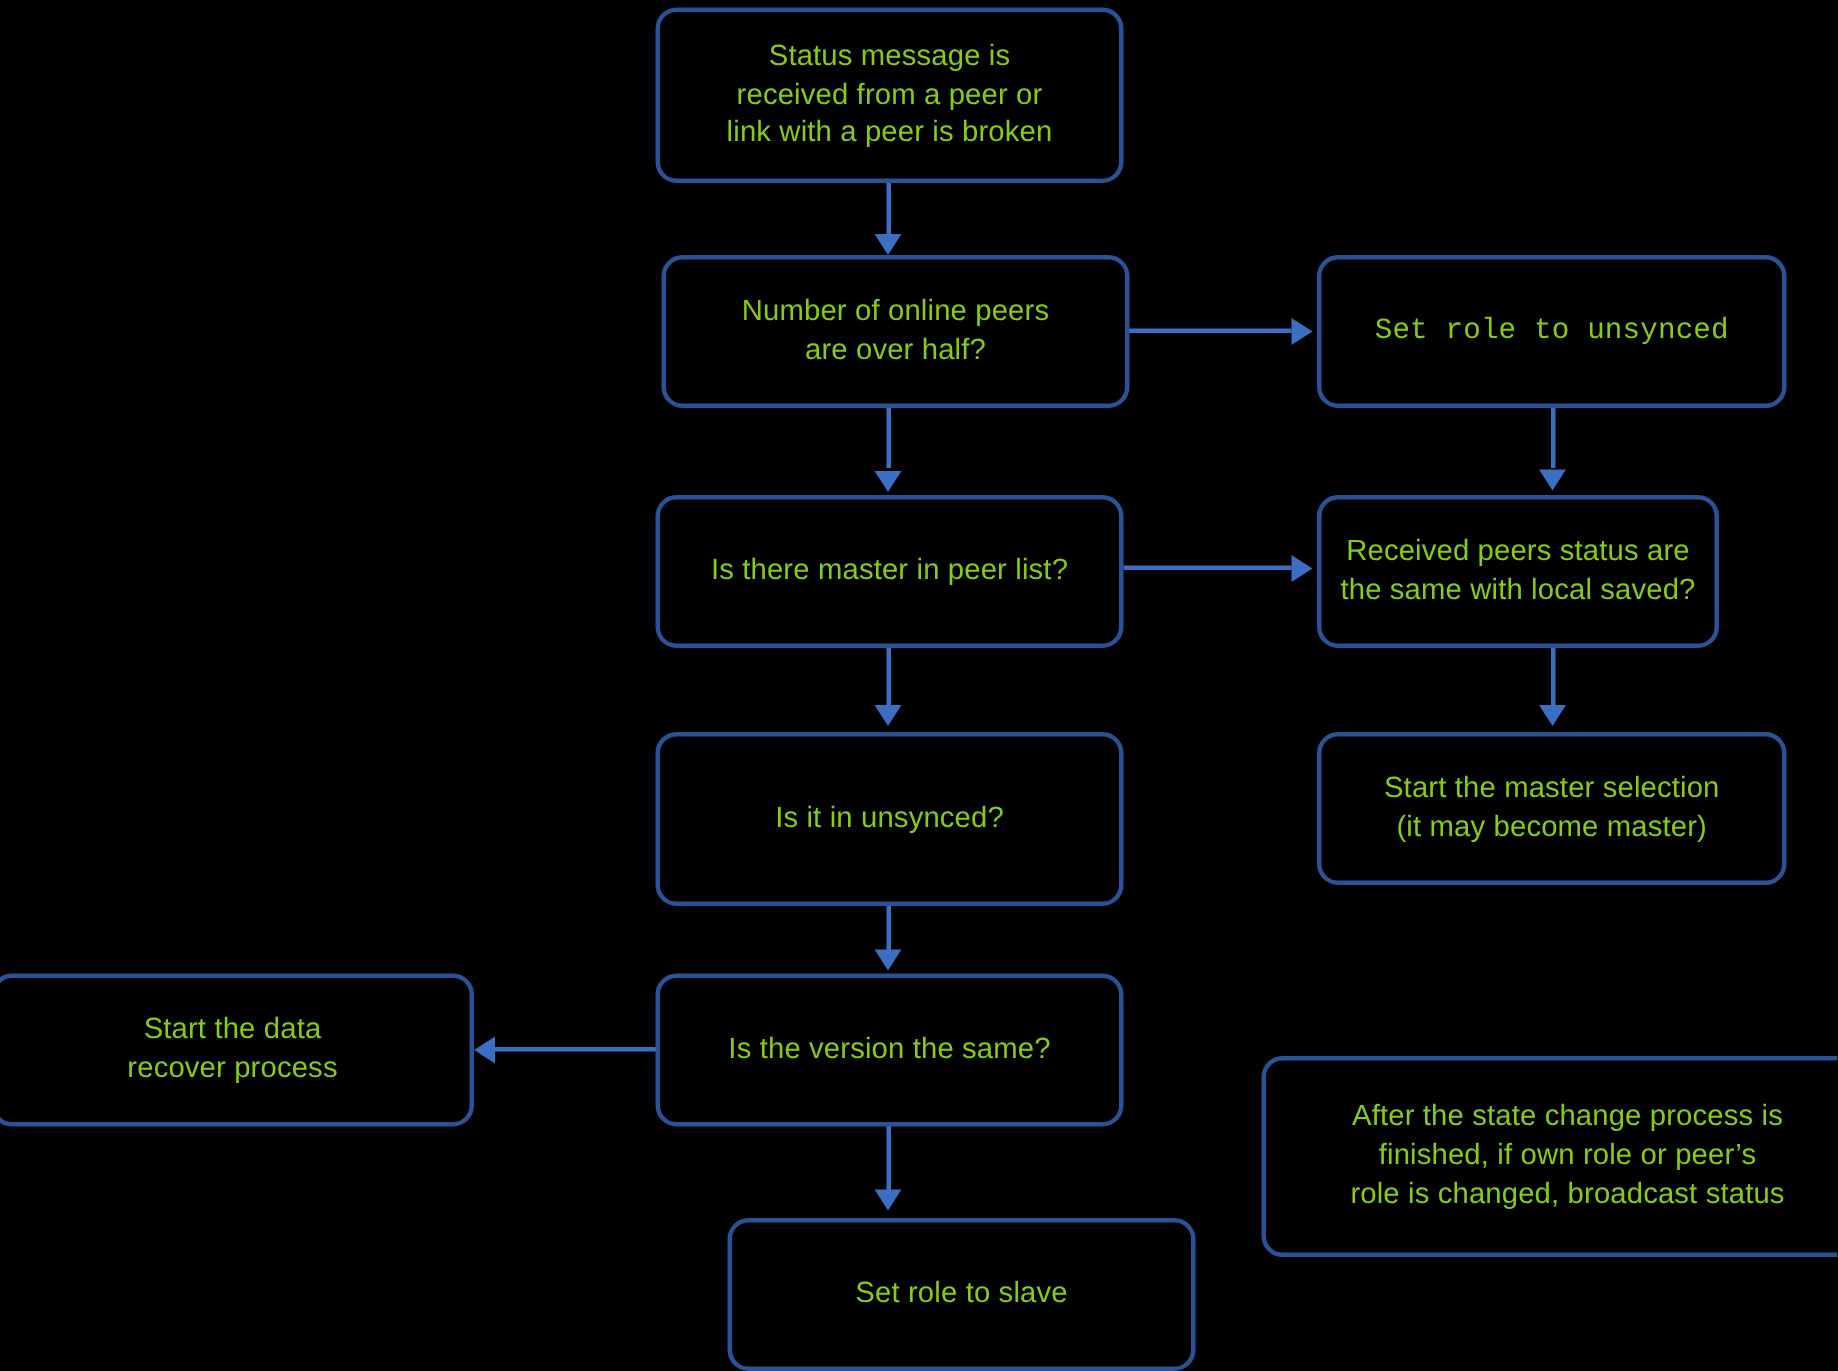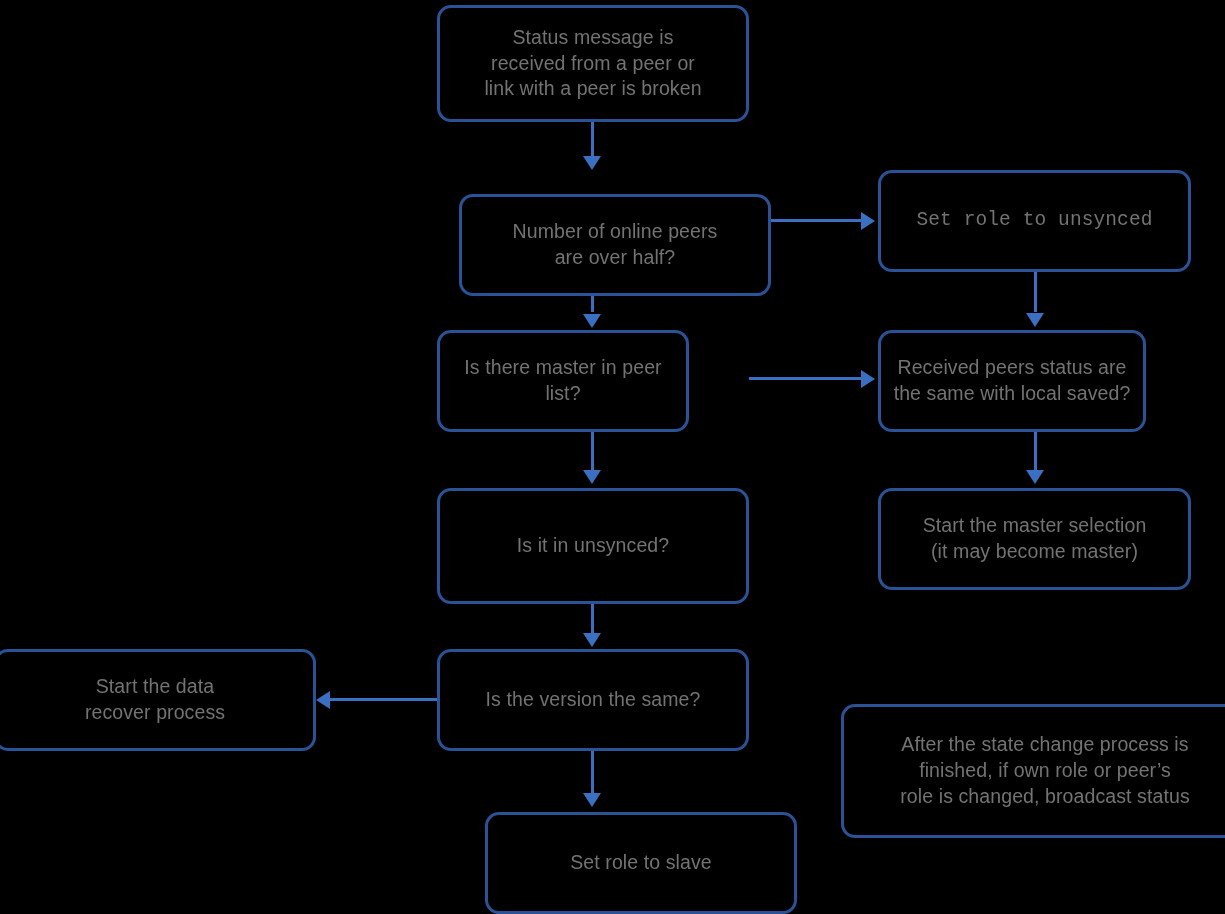"Status message is" .node { color: #737373 -> #84cc16 }
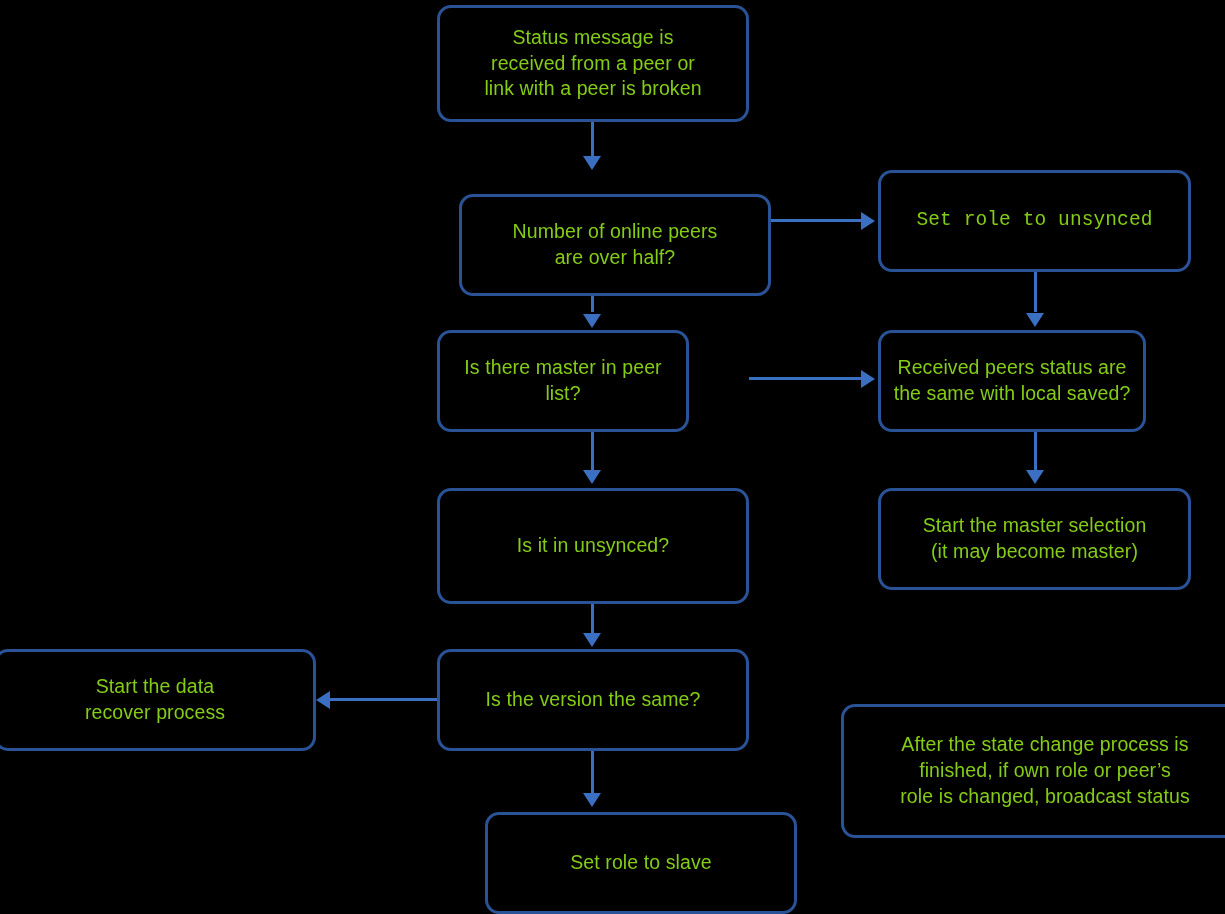"Number of online peers" div.node { left: 459px -> 441px; margin-top: 24px -> none }
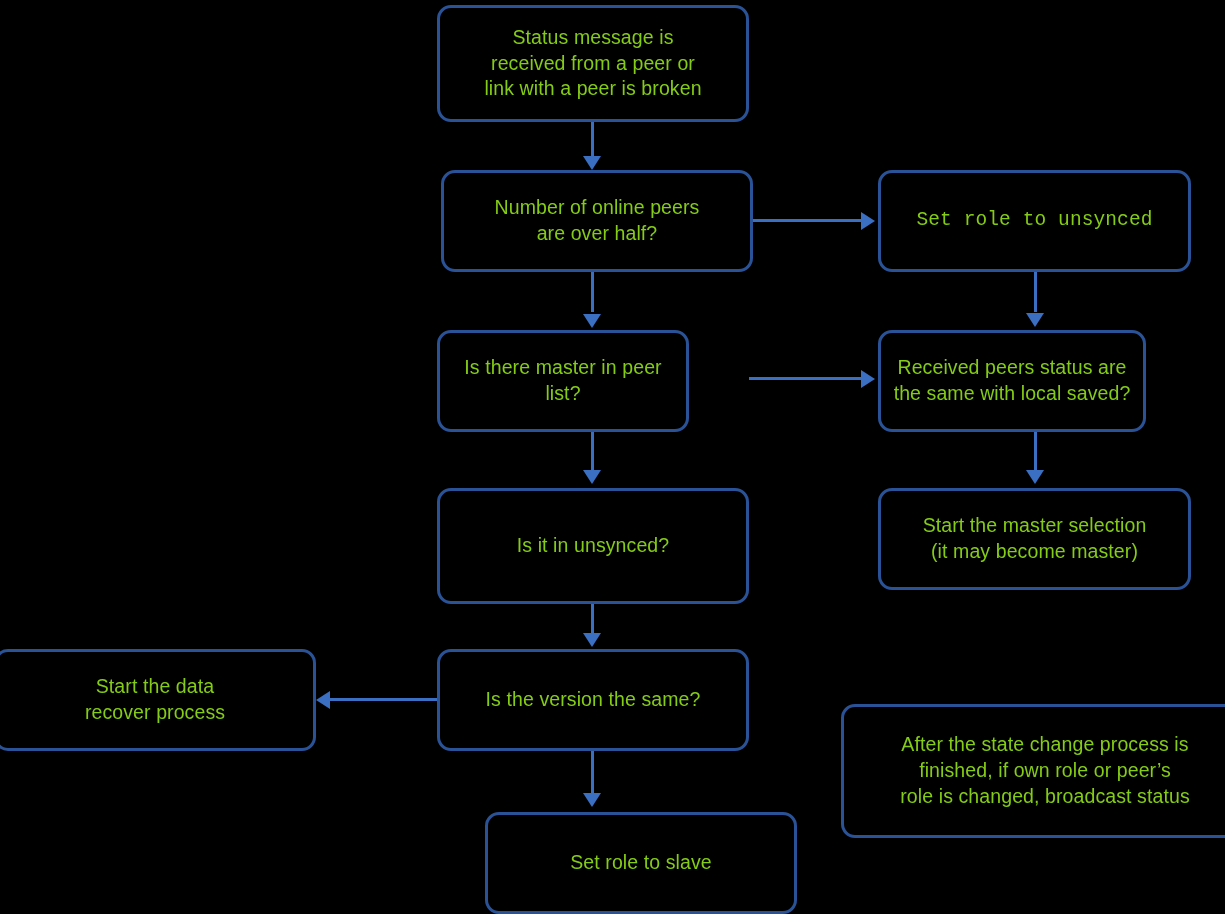"Is there master in peer" div.node { width: 252px -> 312px }
